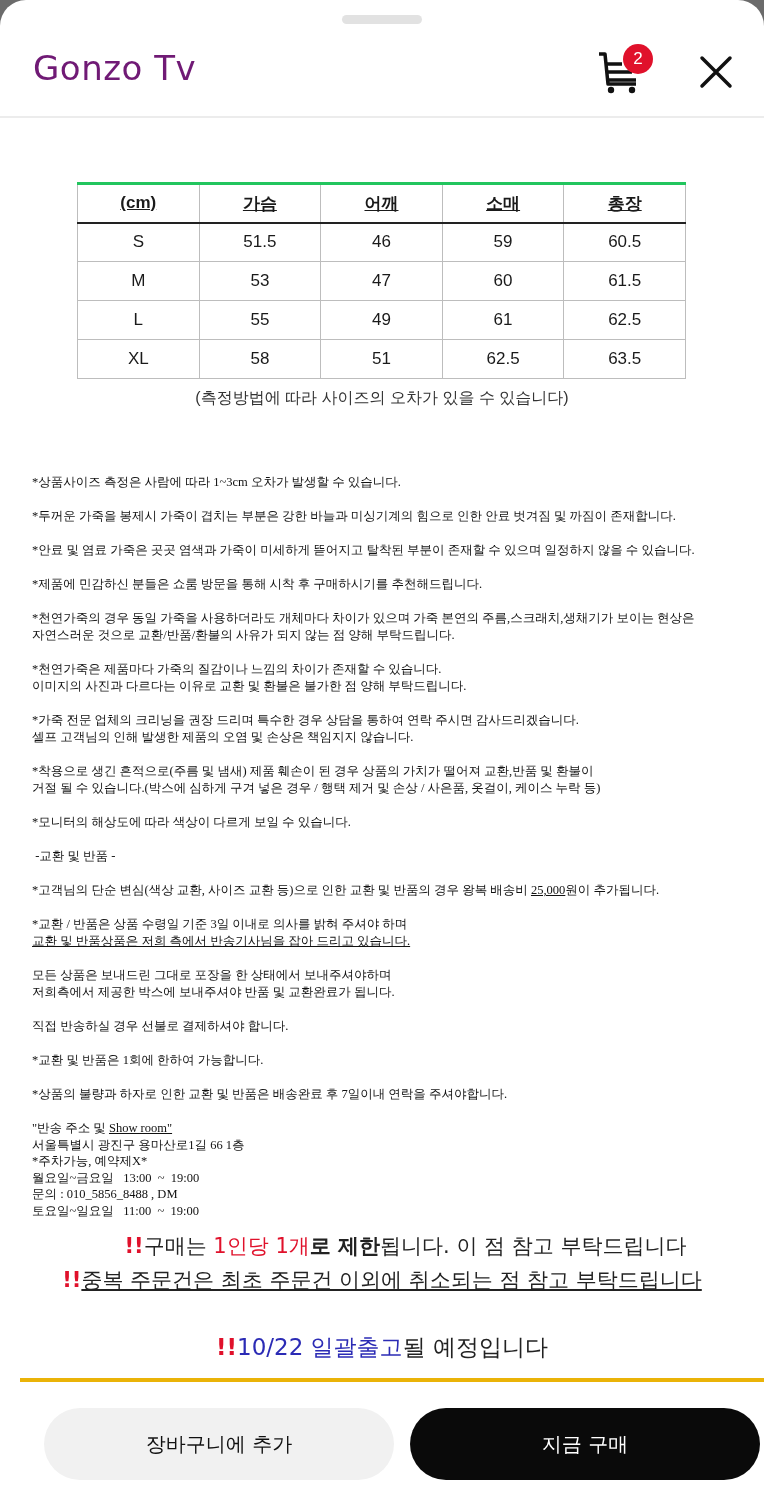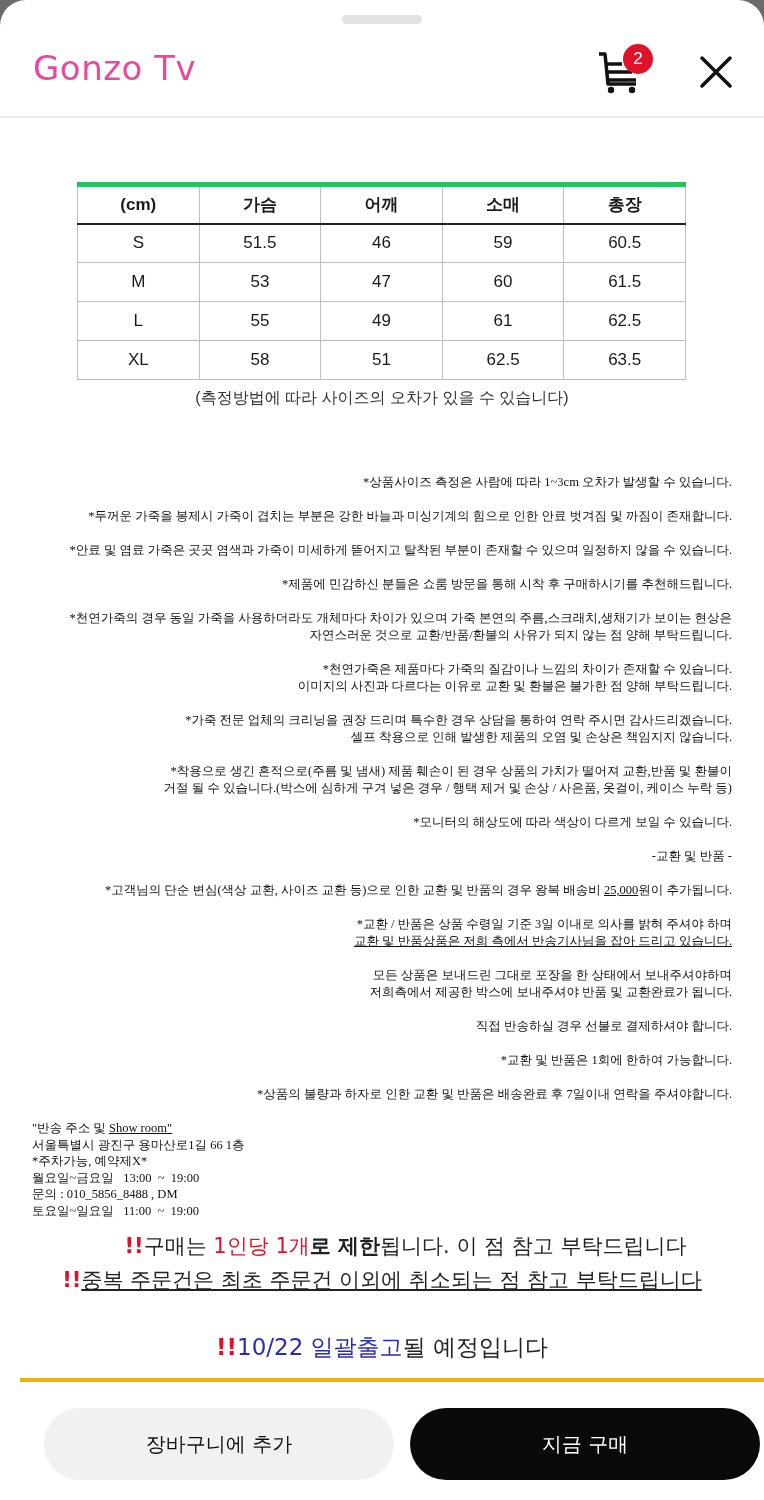"Gonzo Tv" .brand { color: #ec4899 -> #701a75 }
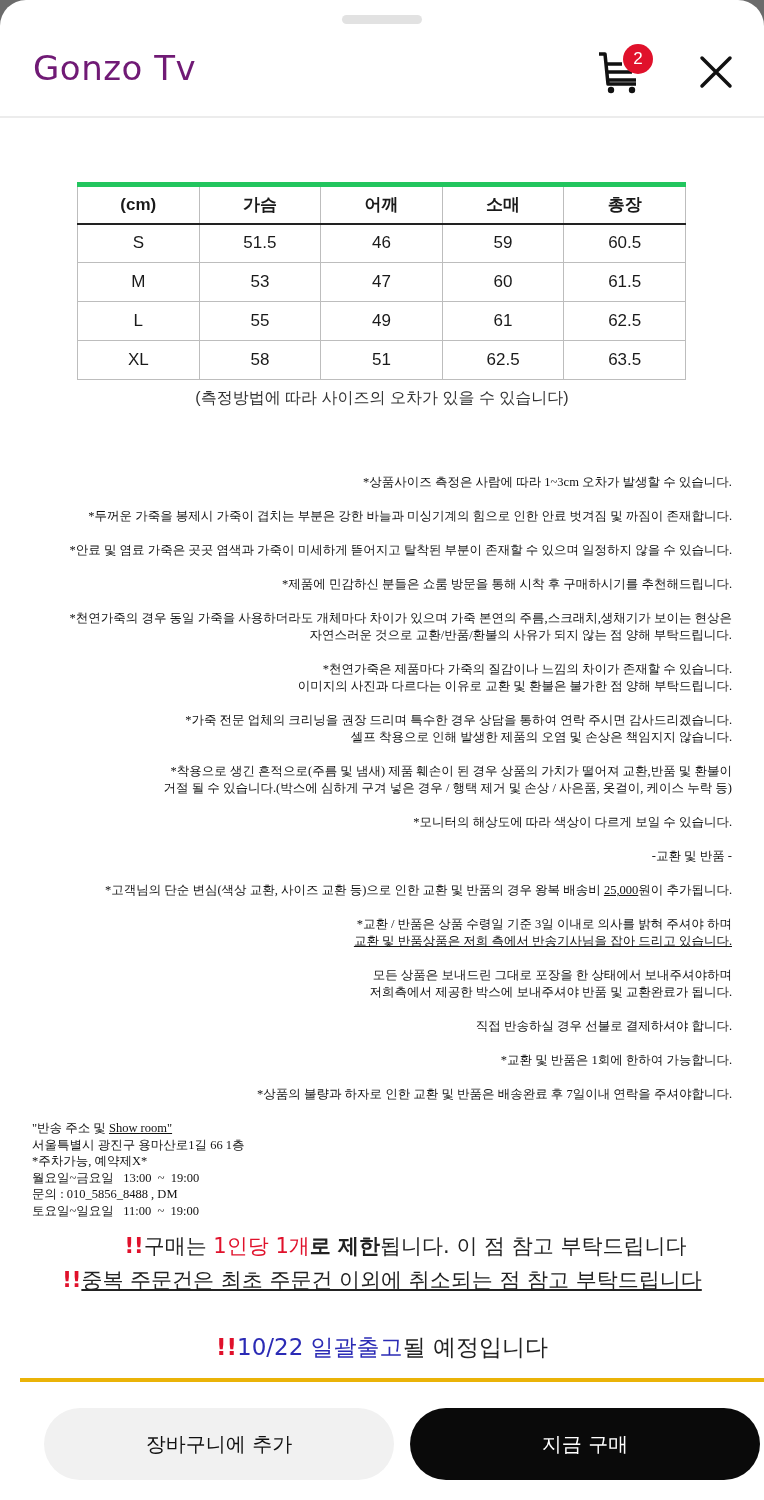"(cm)" table.size tr:first-child th { border-top: 5px solid #22c55e -> 3px solid #22c55e; text-decoration: none -> underline }
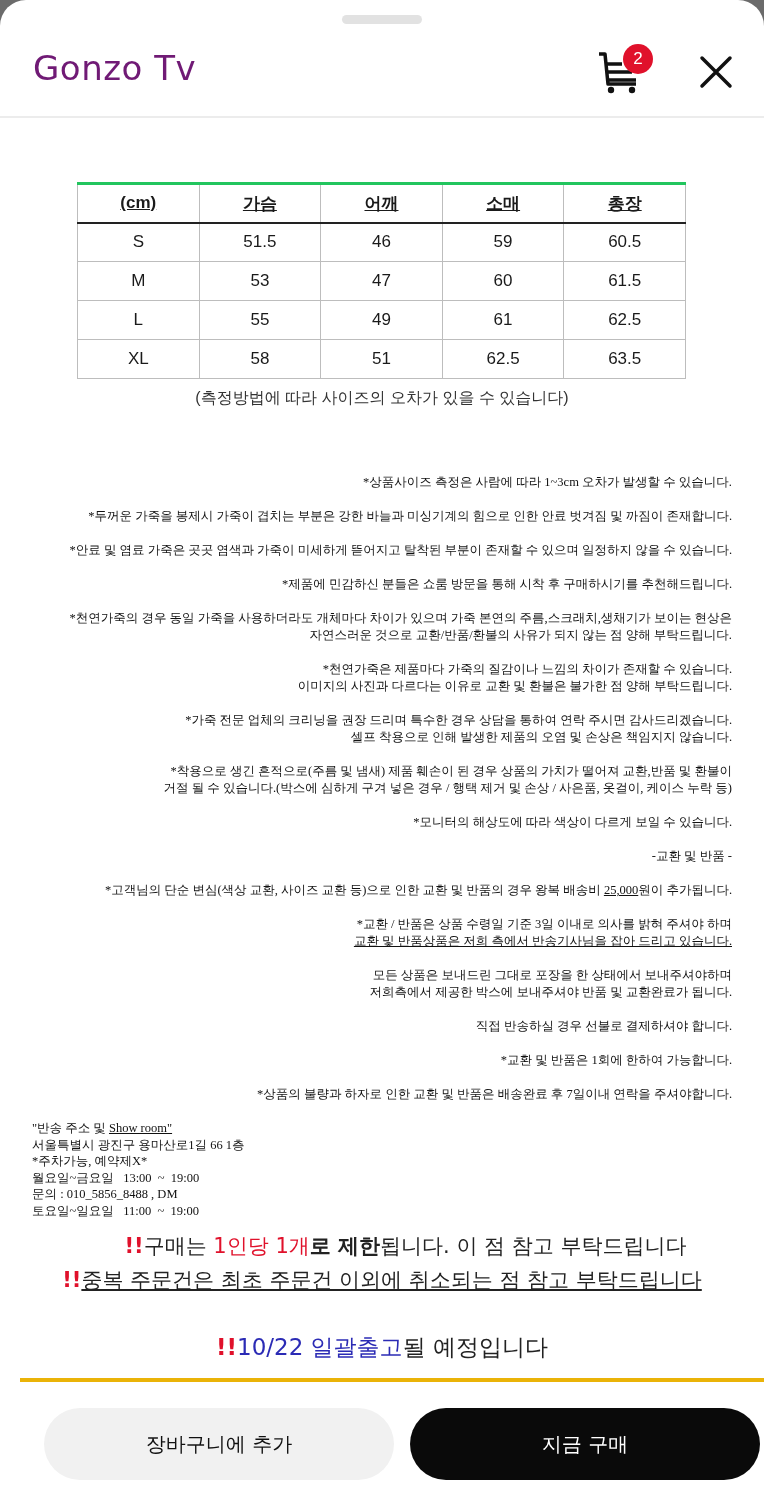"*상품사이즈 측정은 사람에 따라 1~3cm" .notes p { text-align: right -> none }
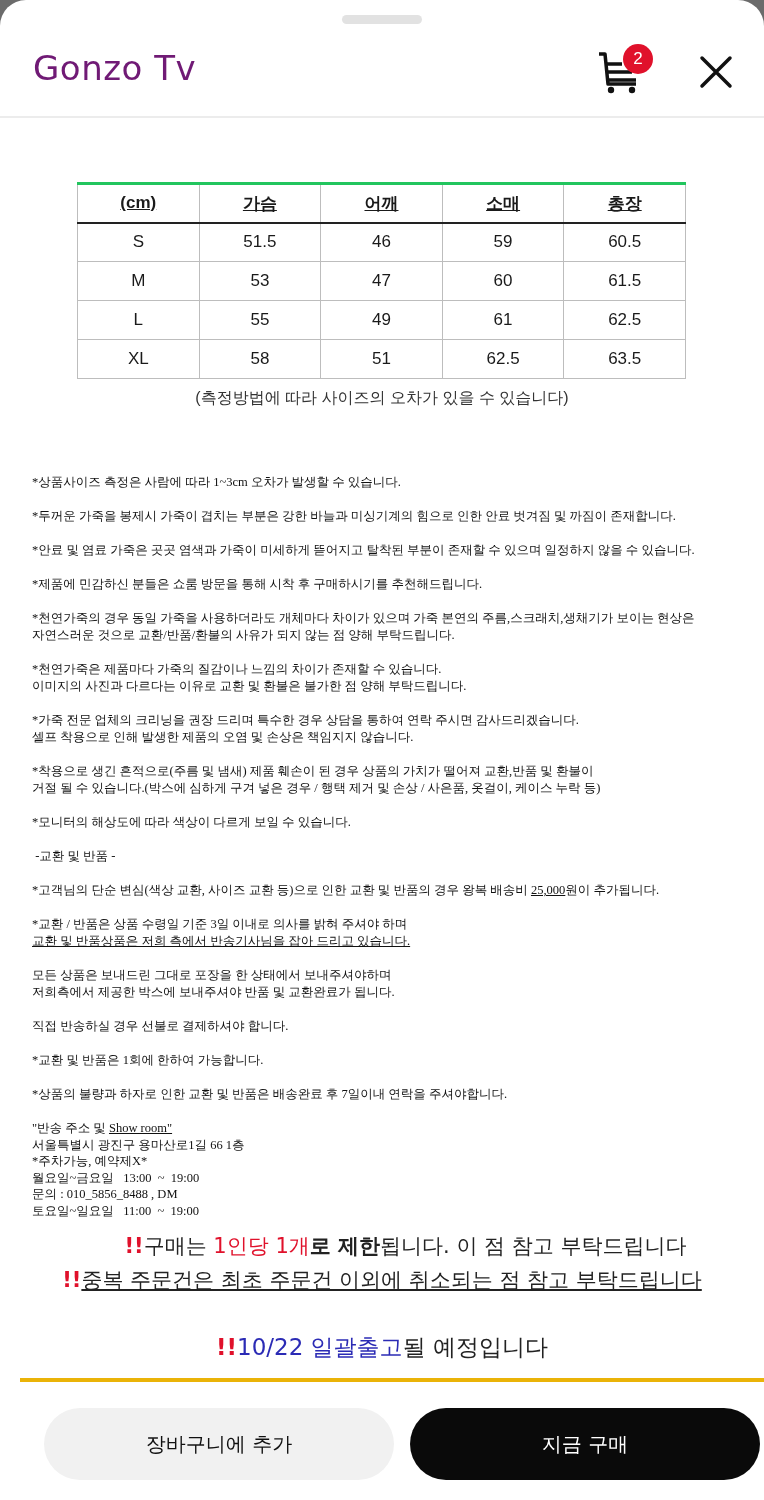"셀프 착용으로 인해 발생한 제품의" span { text: 착용으로 -> 고객님의 }
